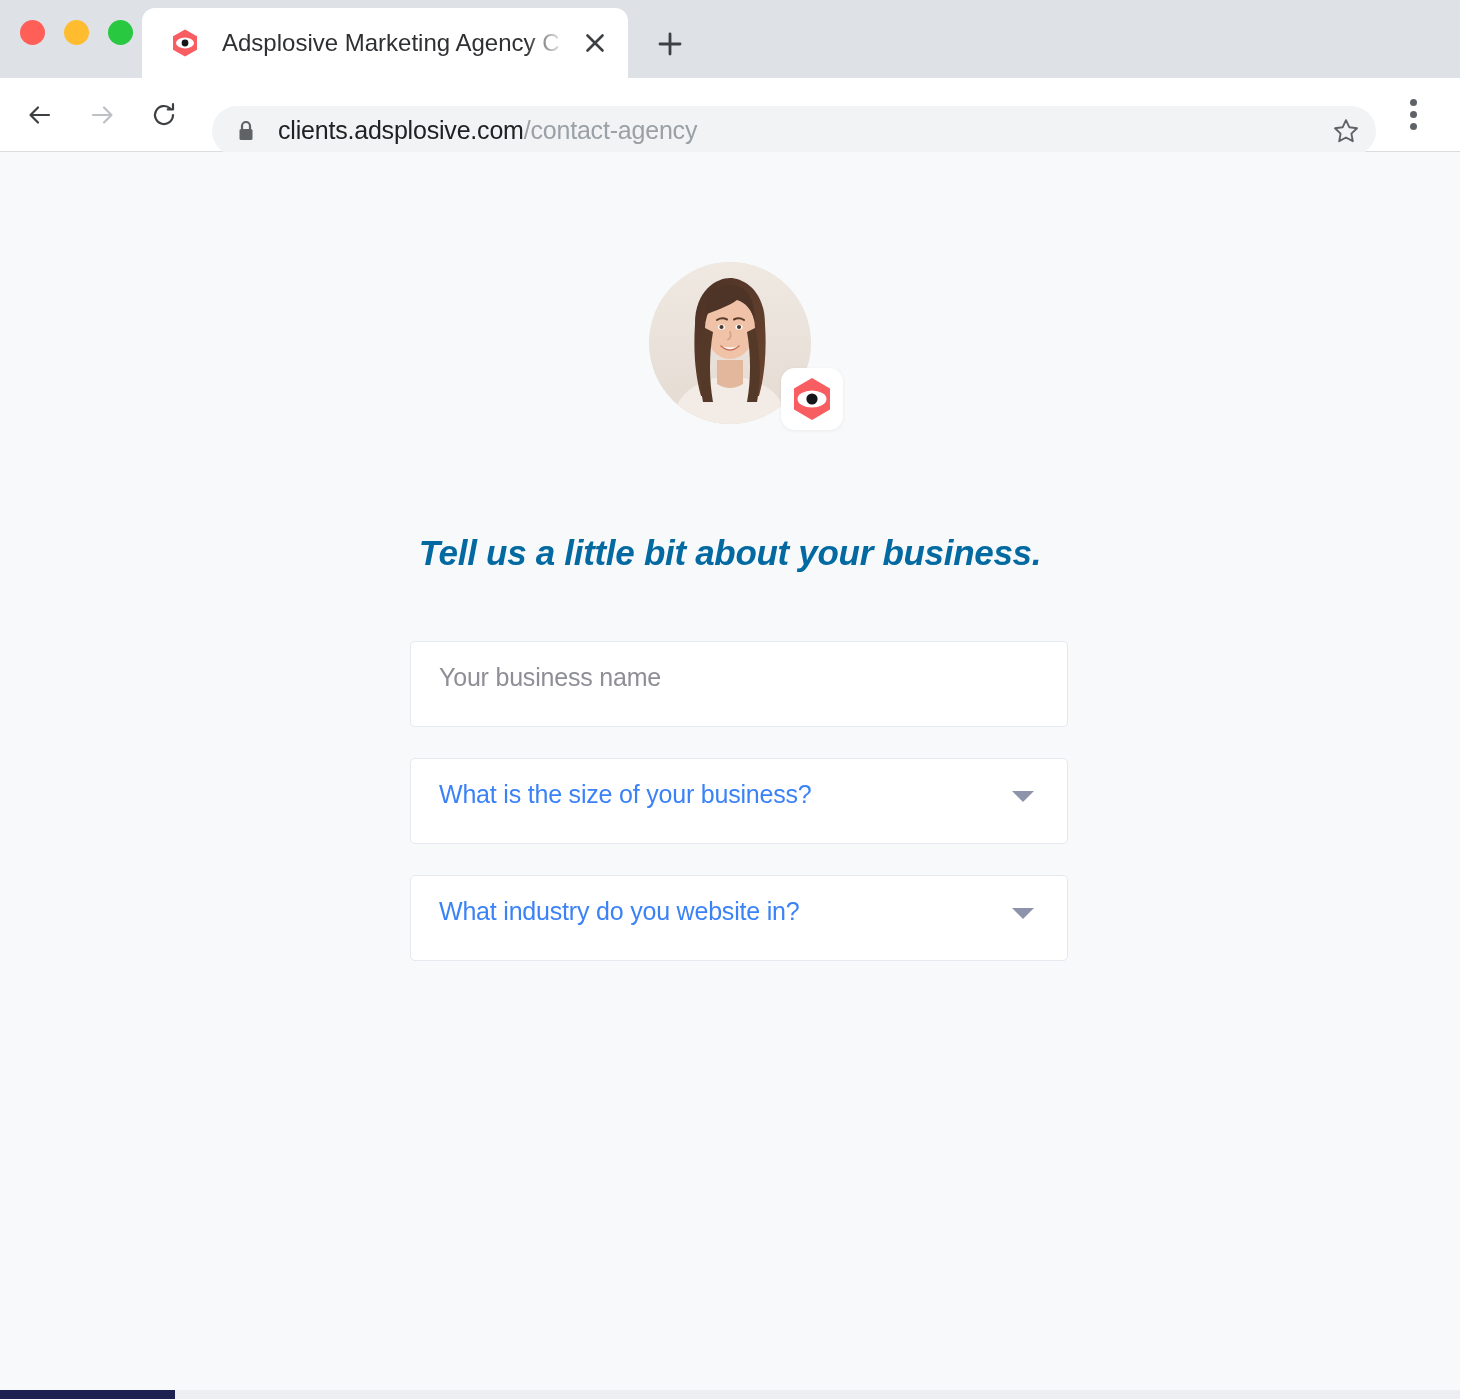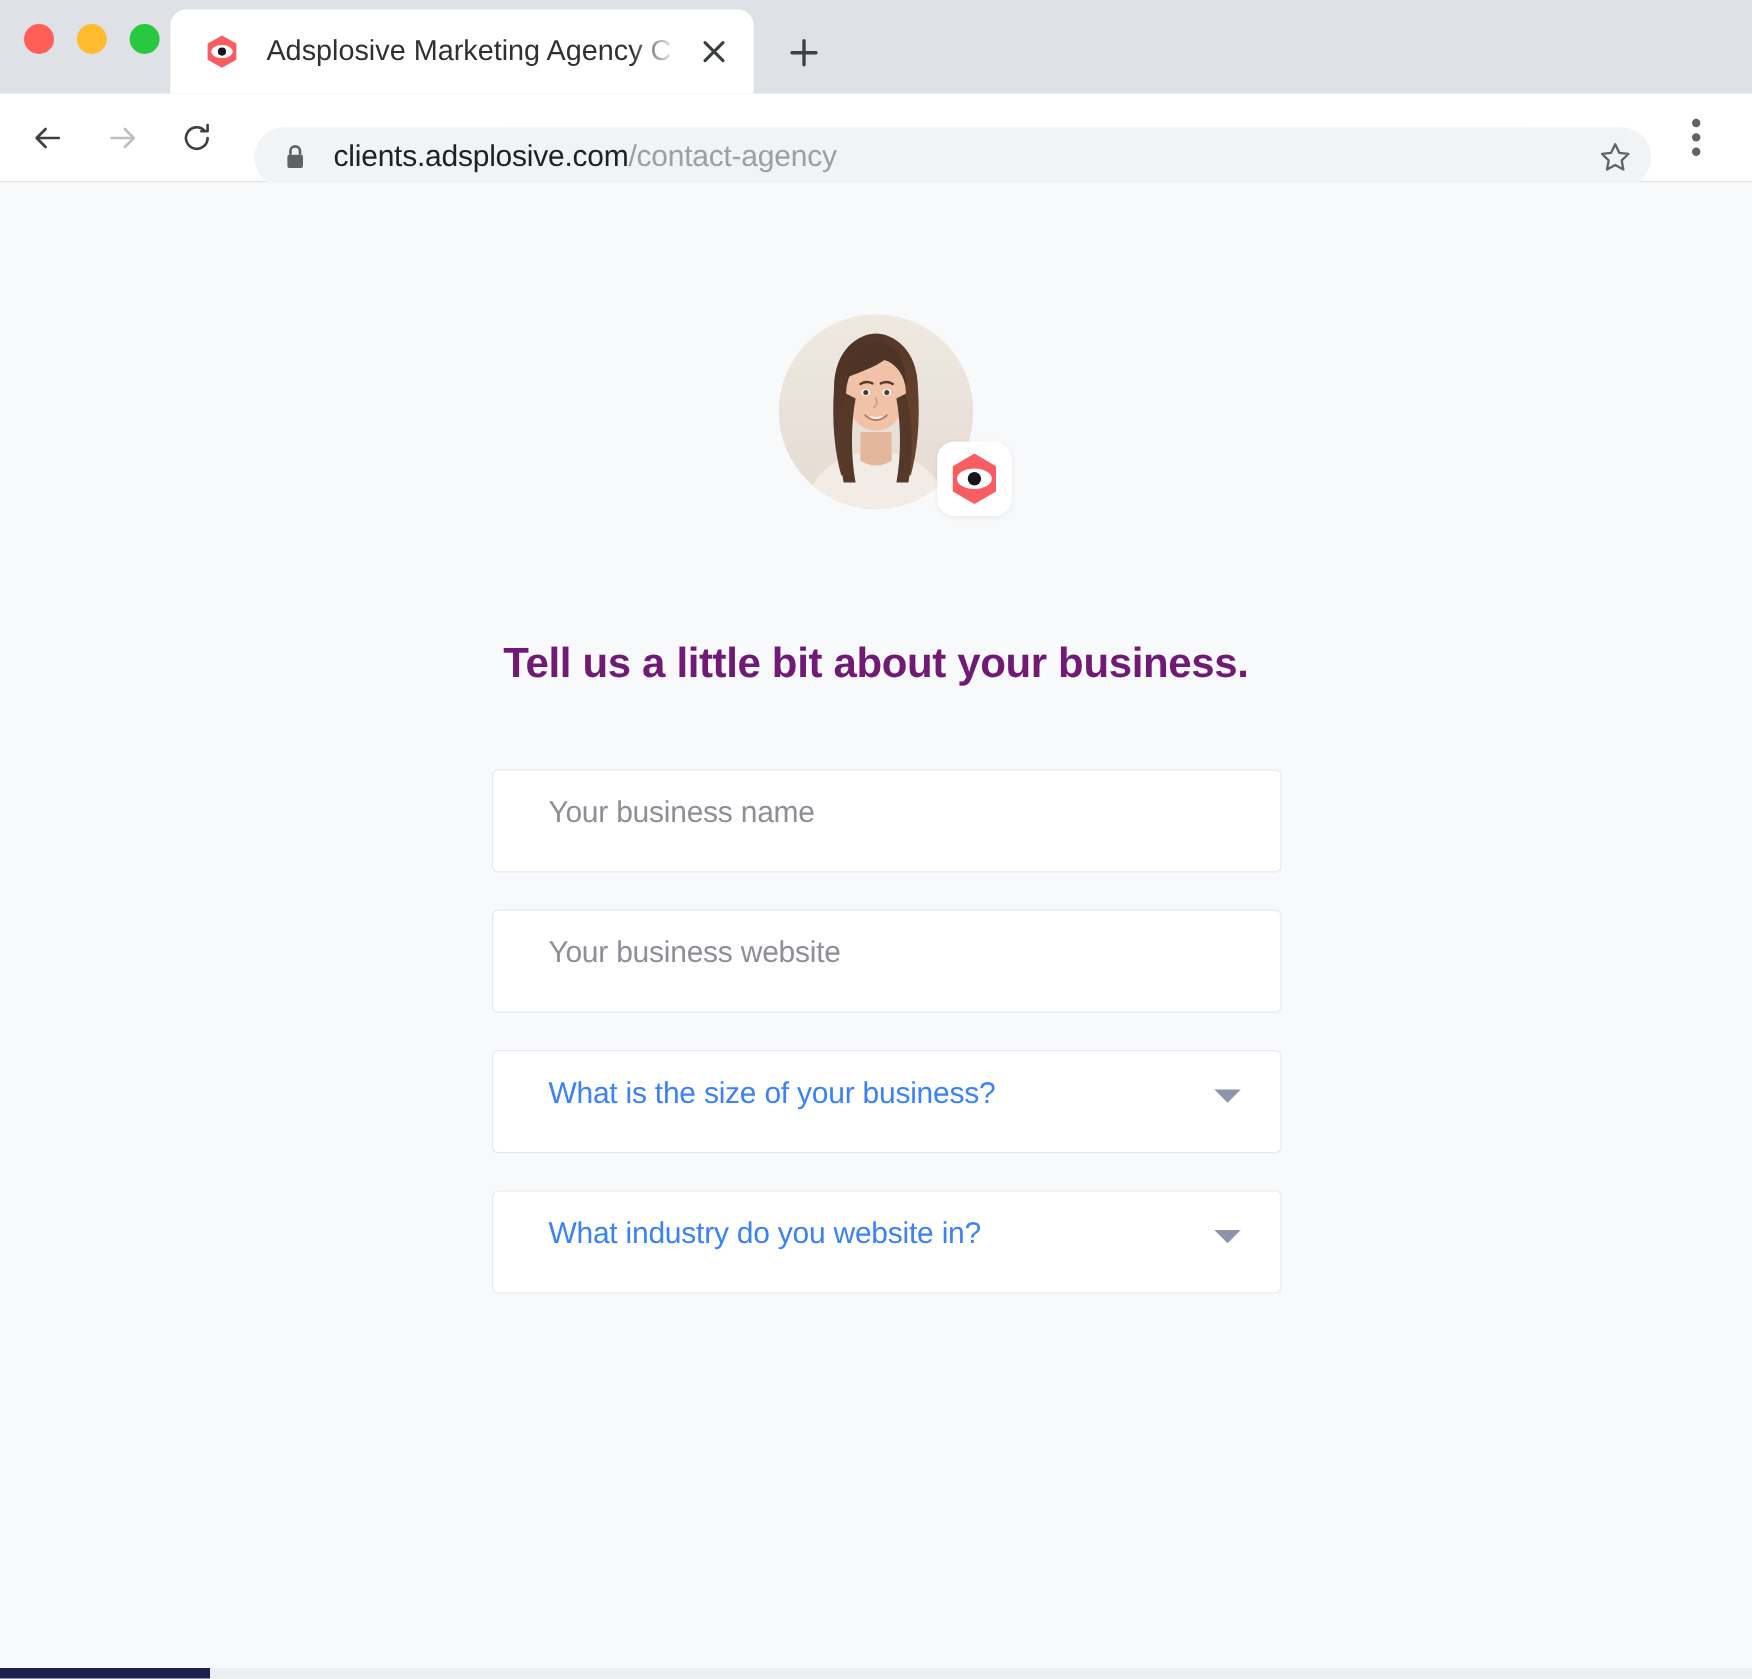"Tell us a little bit" .headline { color: #701a75 -> #0369a1; font-style: none -> italic }
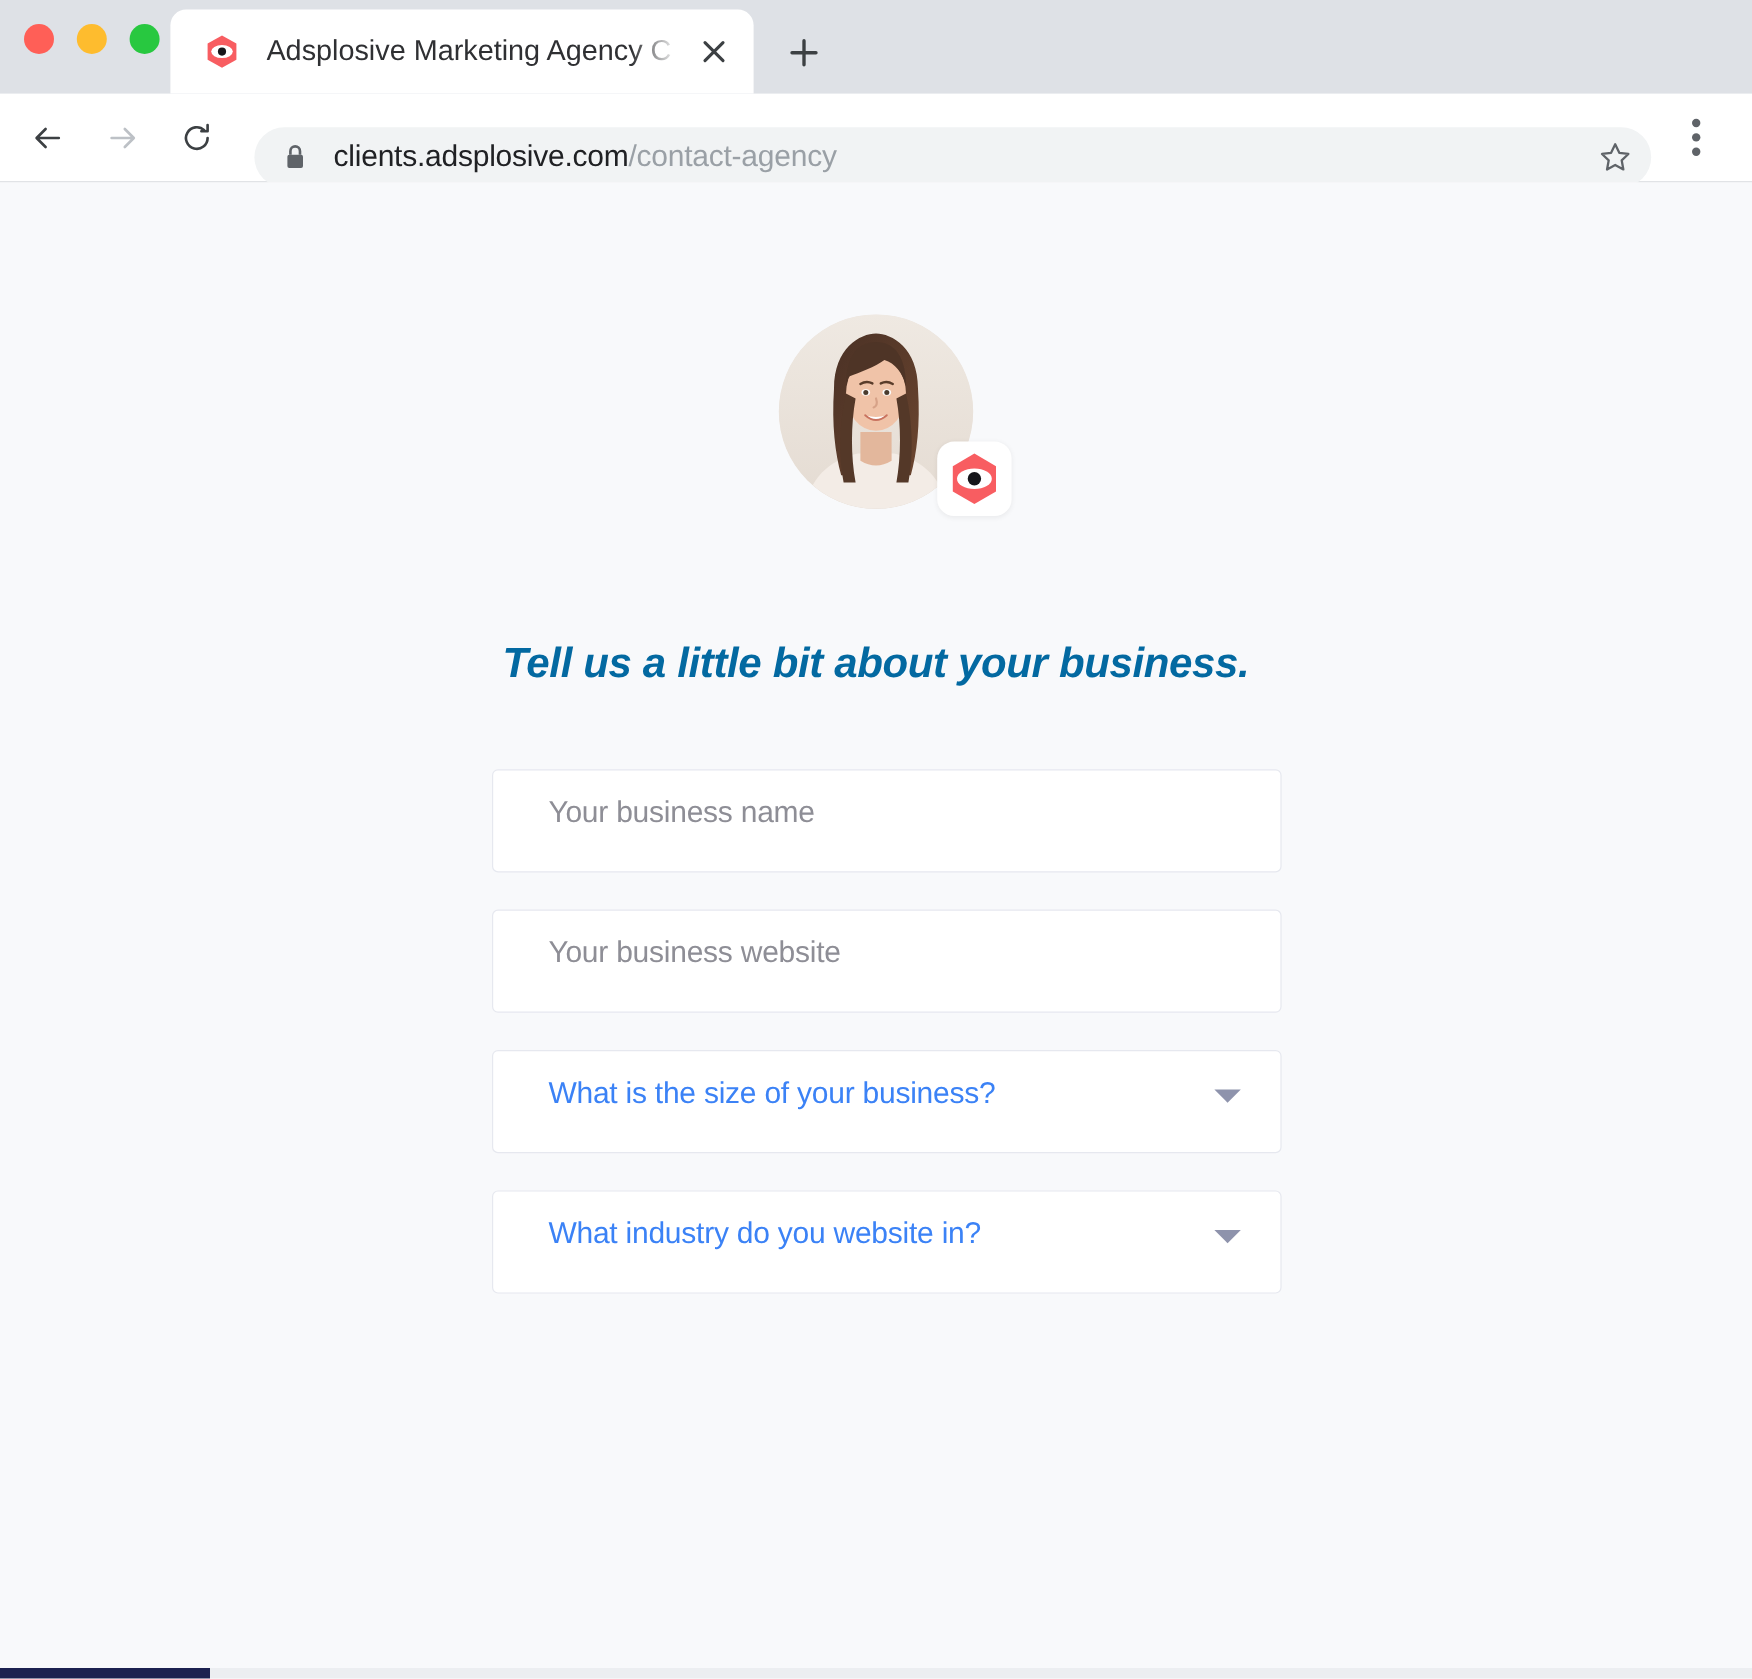"Your business name" .field-text { margin-left: 18px -> none }
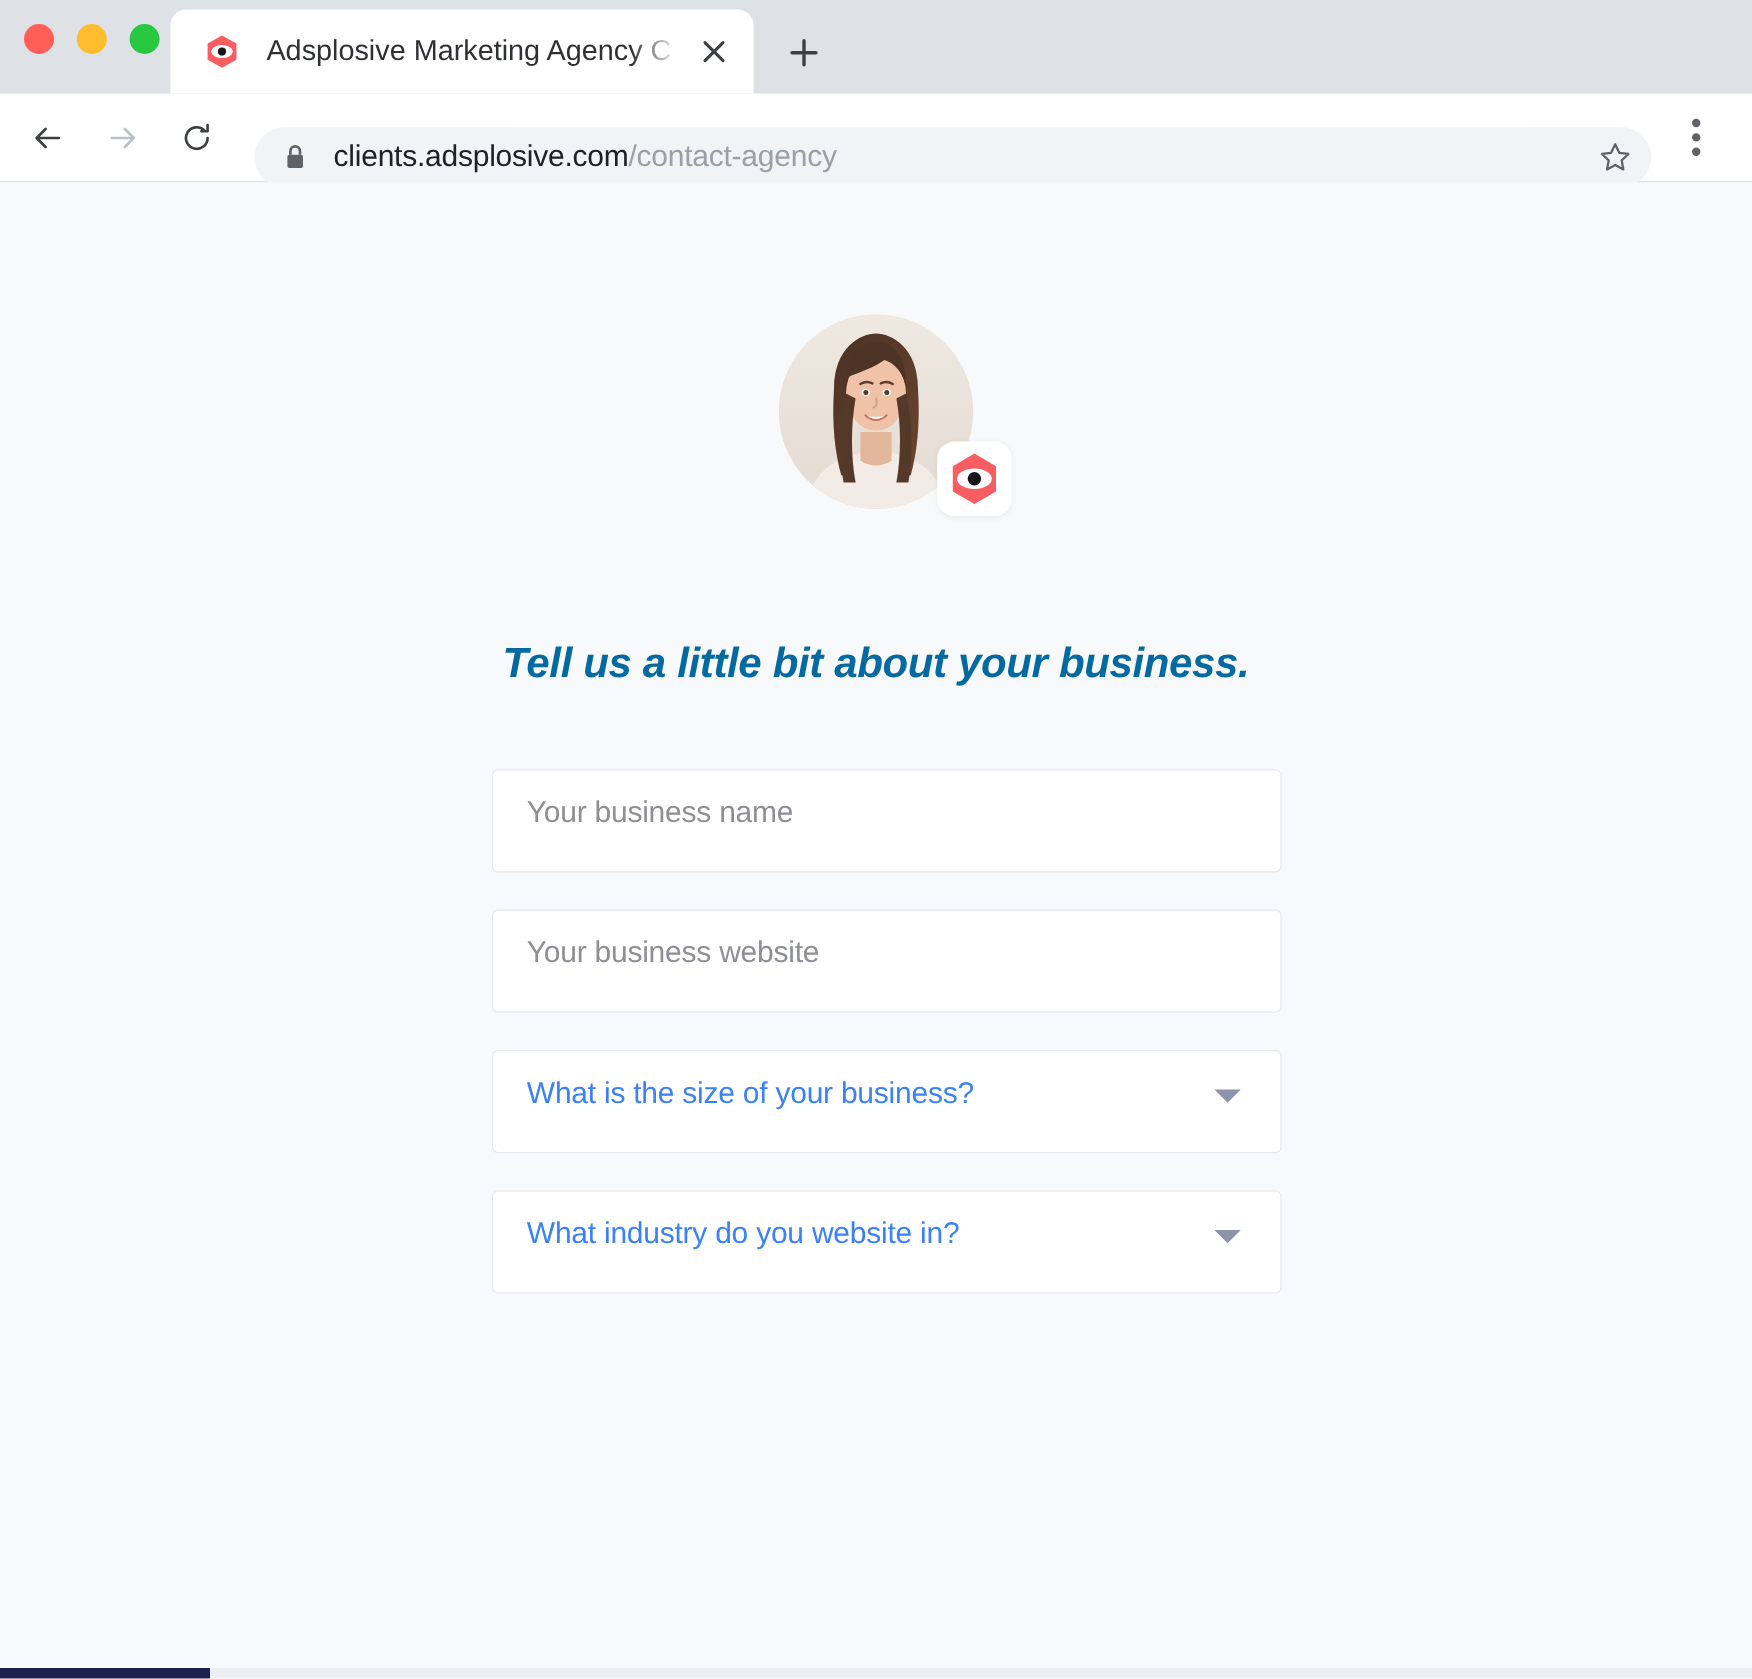"Your business website" div.field { html: <div> <span>Your business website</span> </div> -> none }
